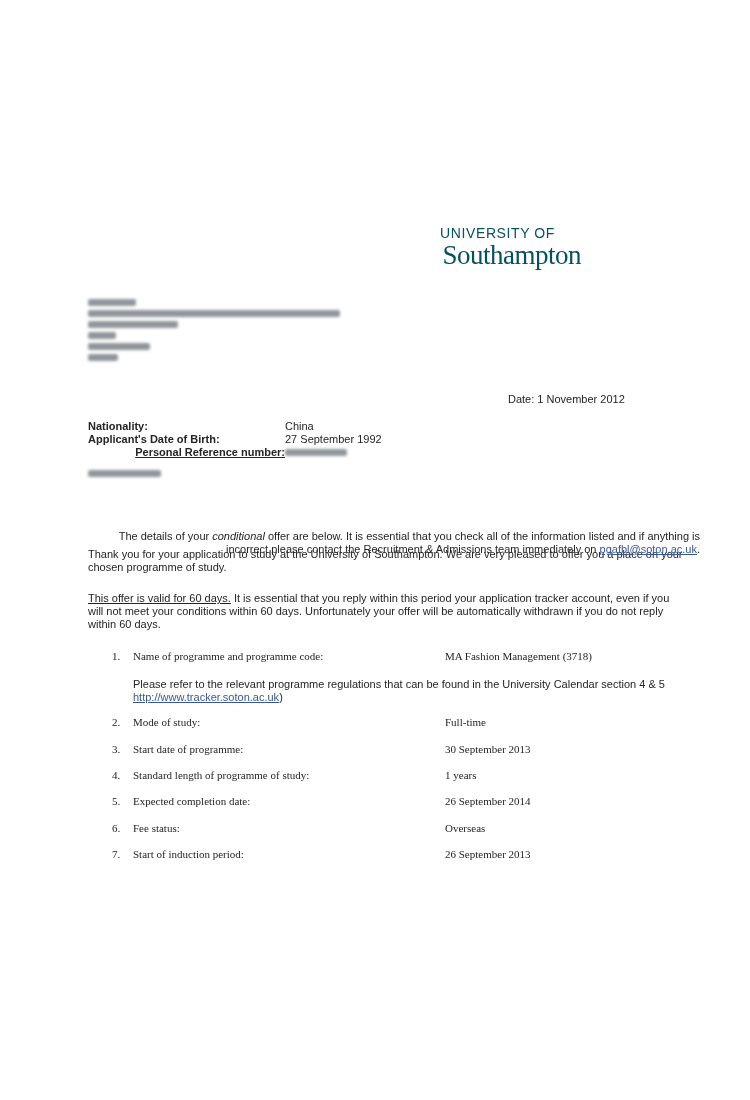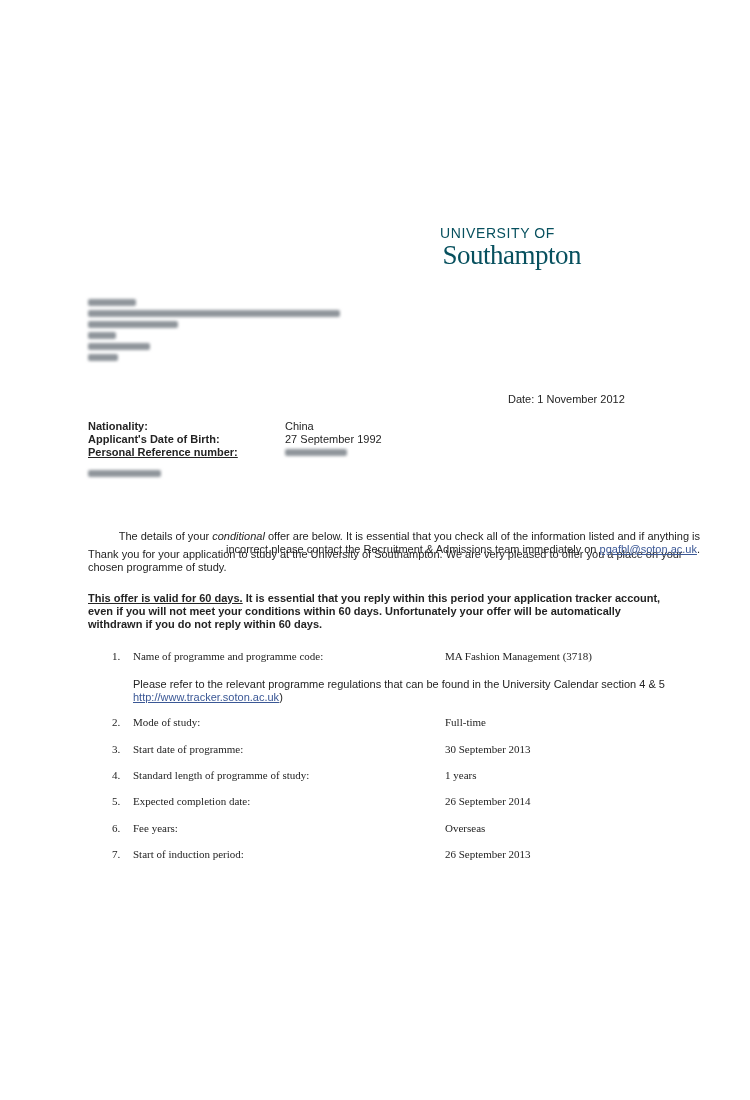"Personal Reference number:" .info-label.u { text-align: none -> right }
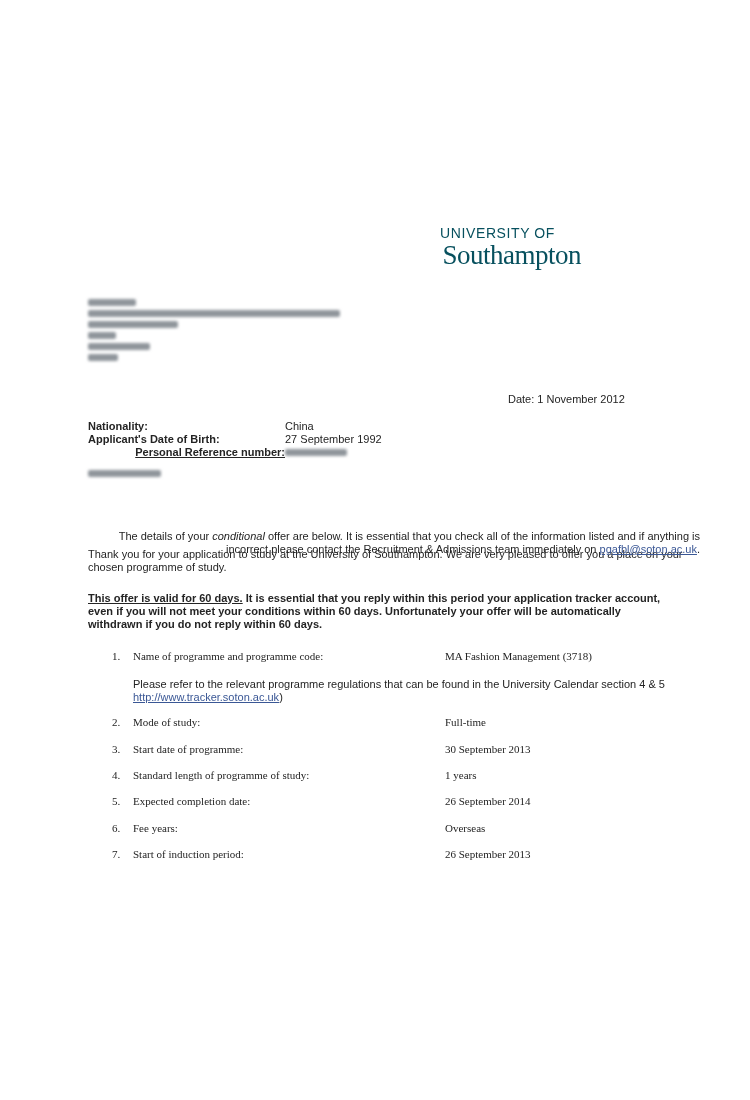"This offer is valid for" .p3 { font-weight: bold -> normal }
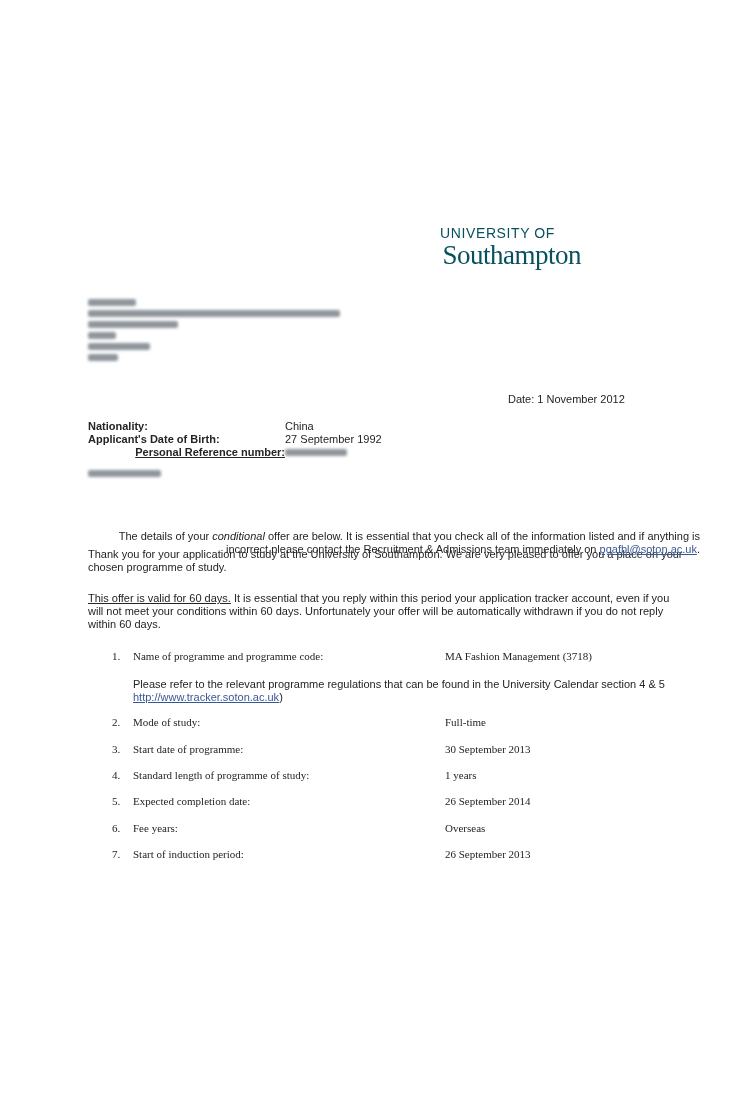"Fee years:" span { text: years -> status }
